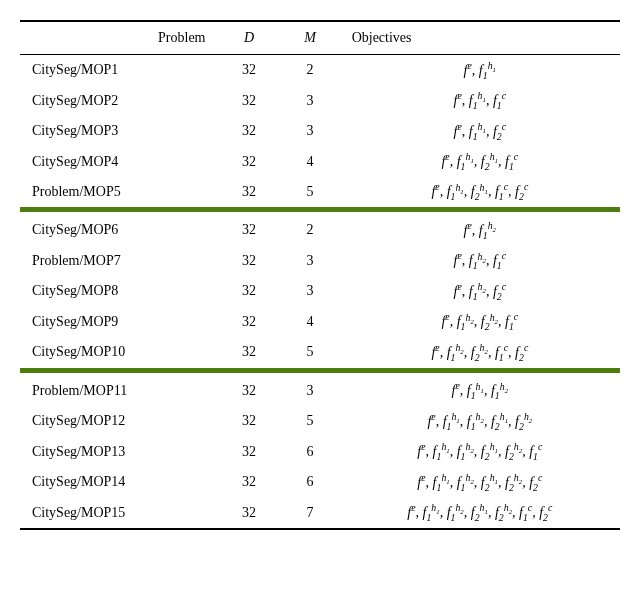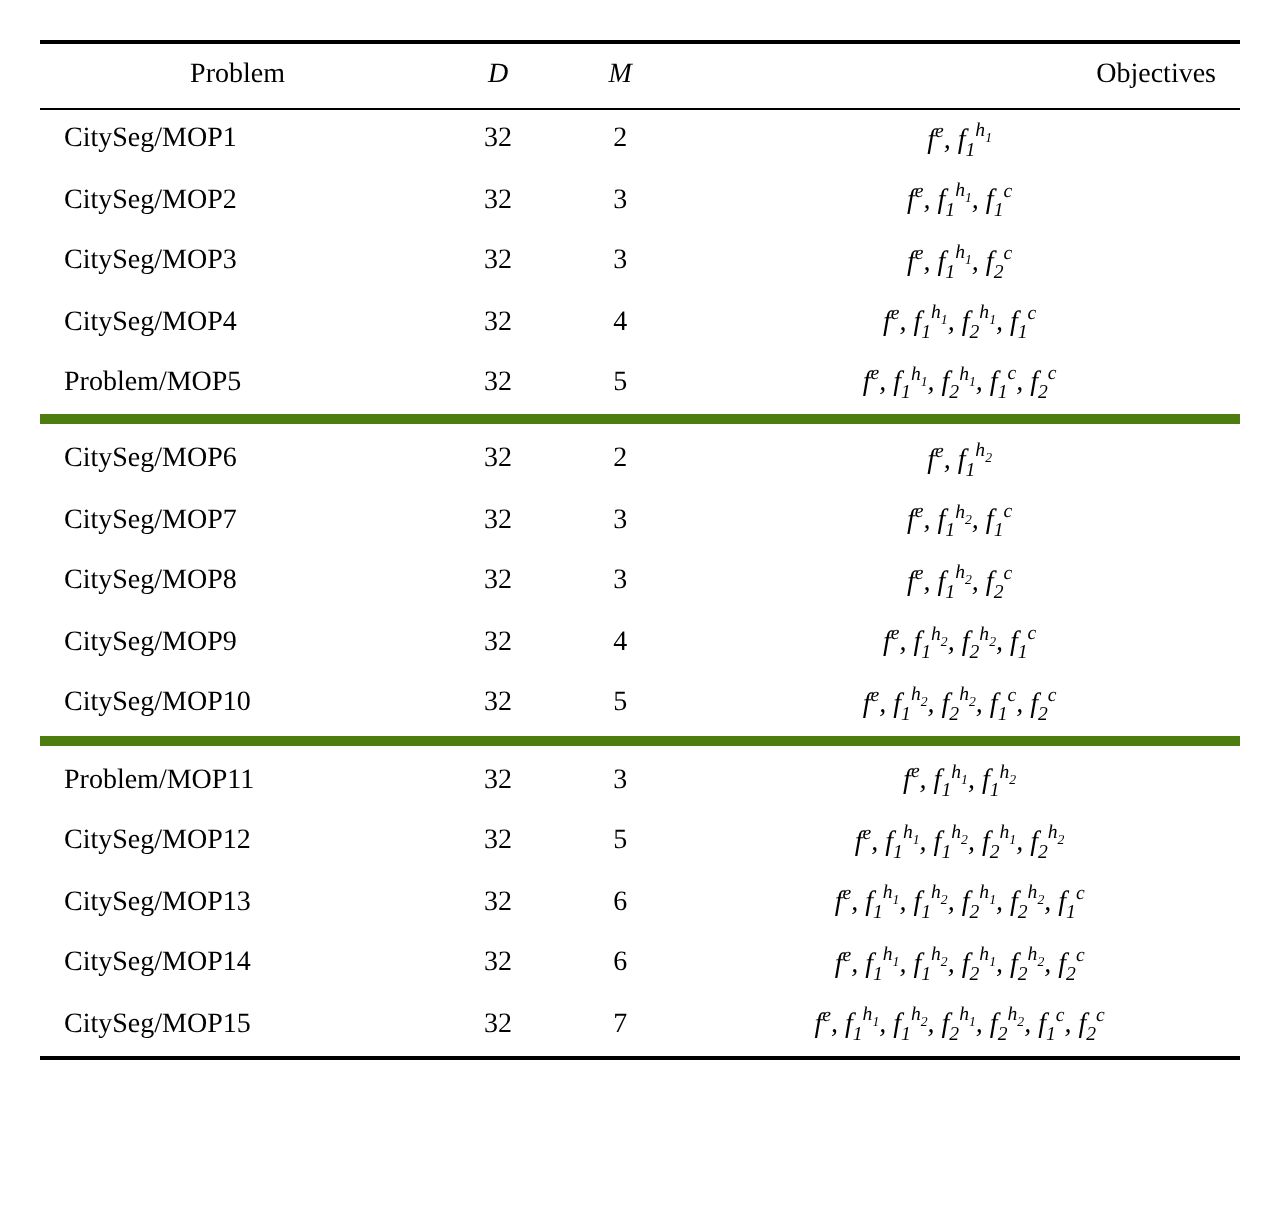"Problem" th.problem-header { text-align: center -> right }
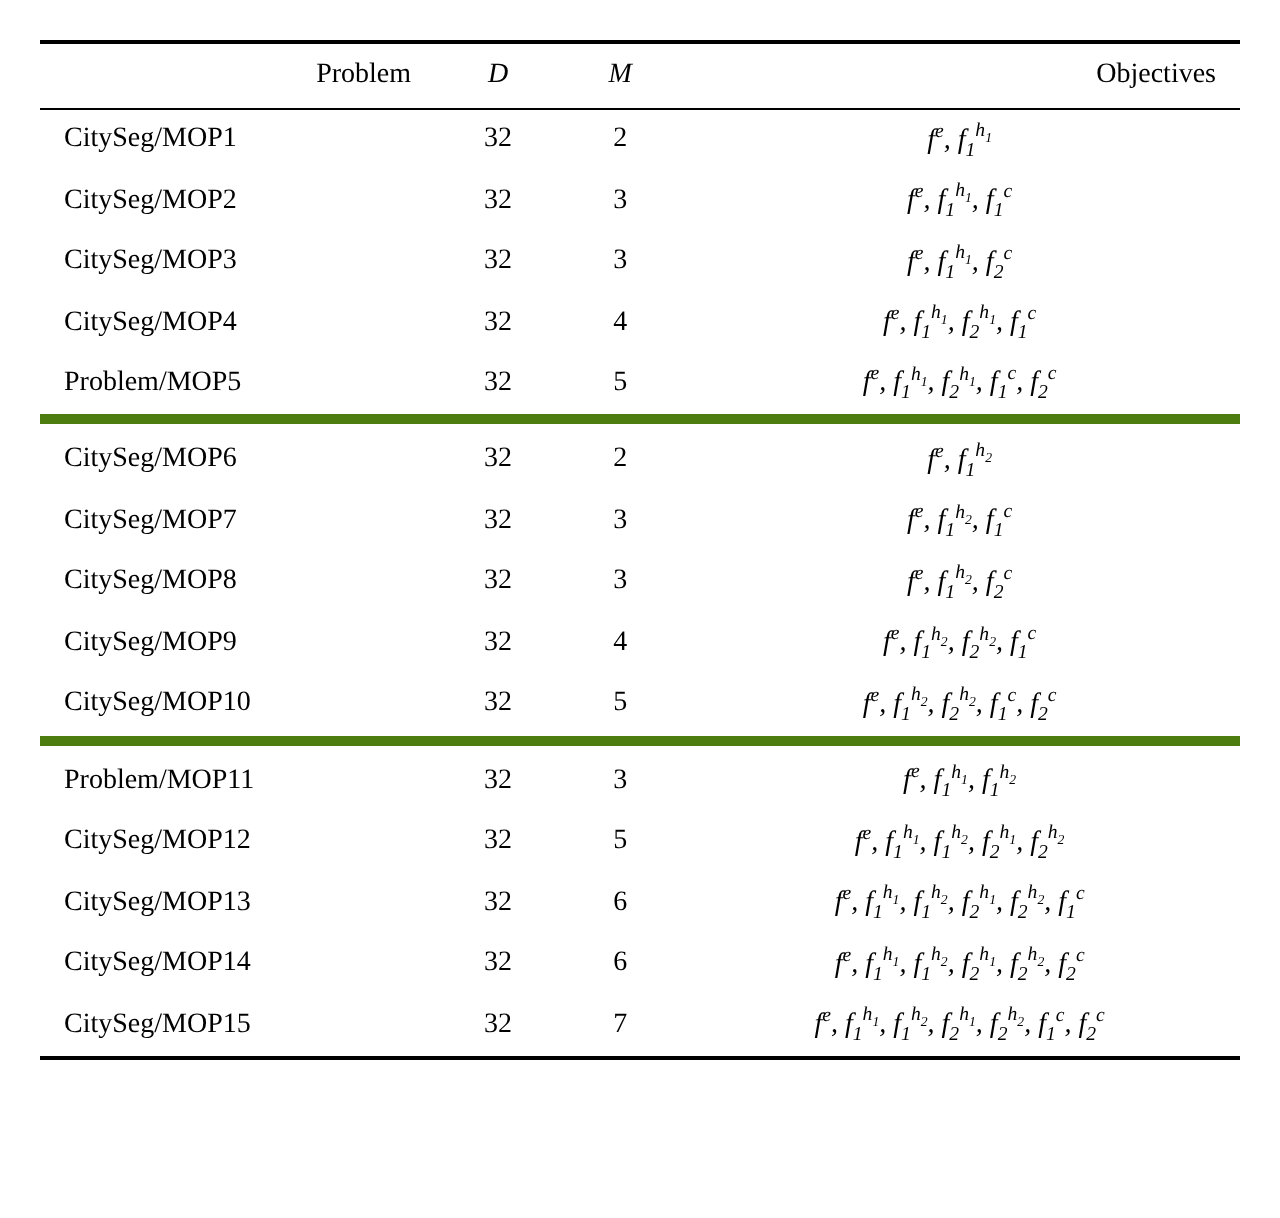"Objectives" th.objectives-header { text-align: right -> left }
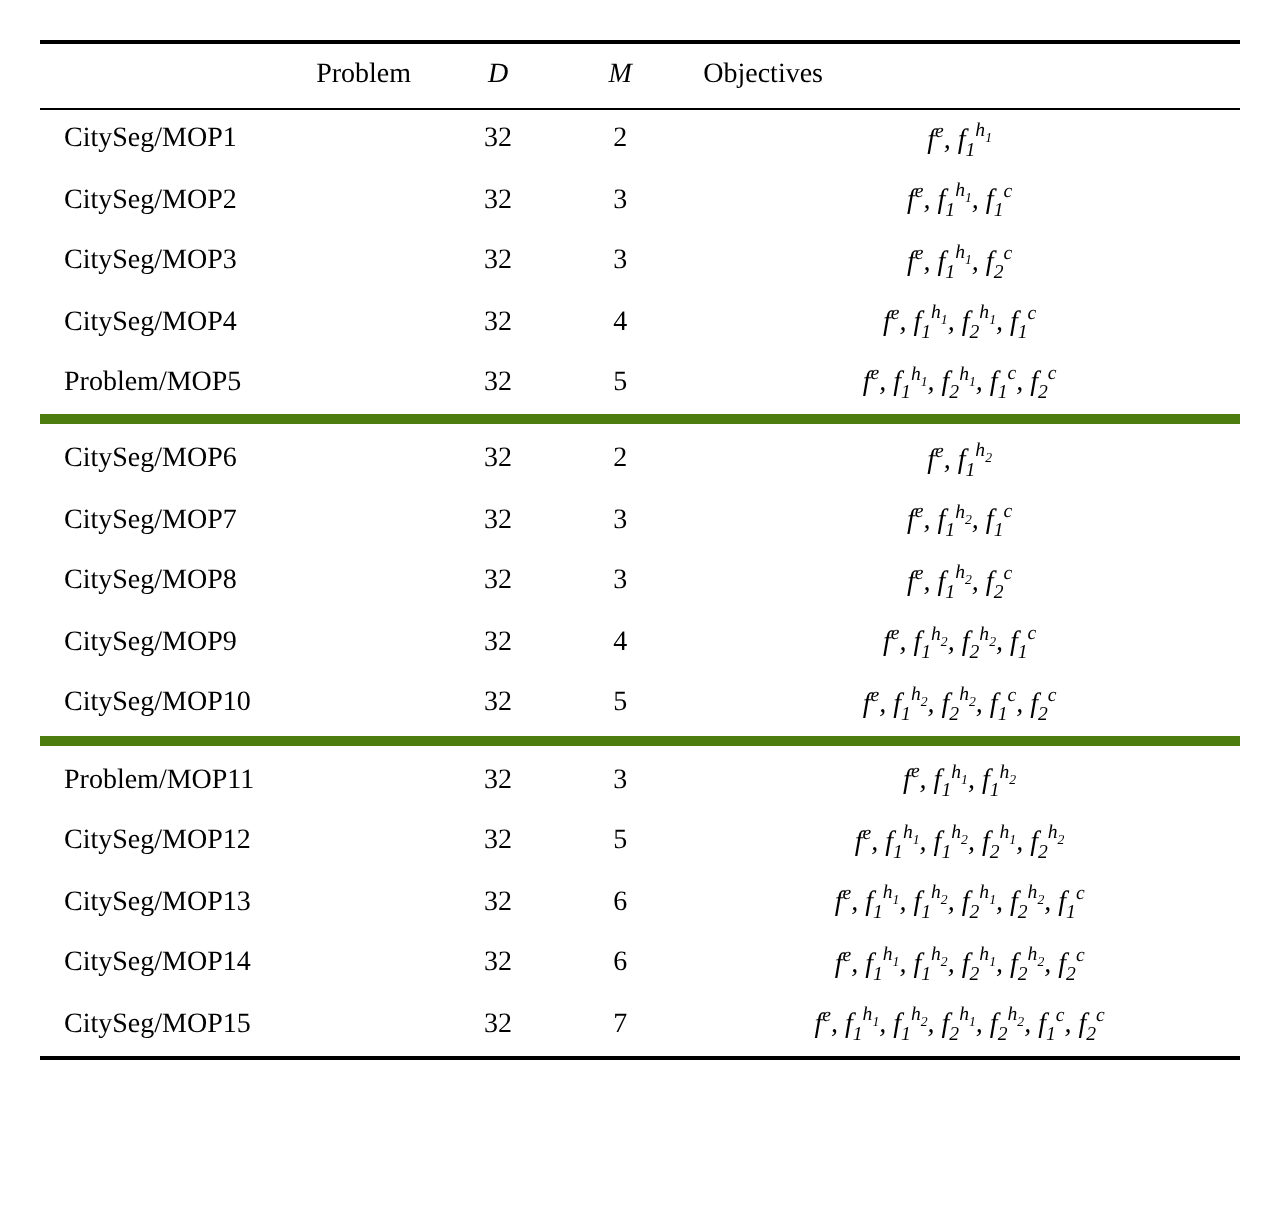"CitySeg/MOP7" td.problem-name { text: CitySeg/MOP7 -> Problem/MOP7 }
